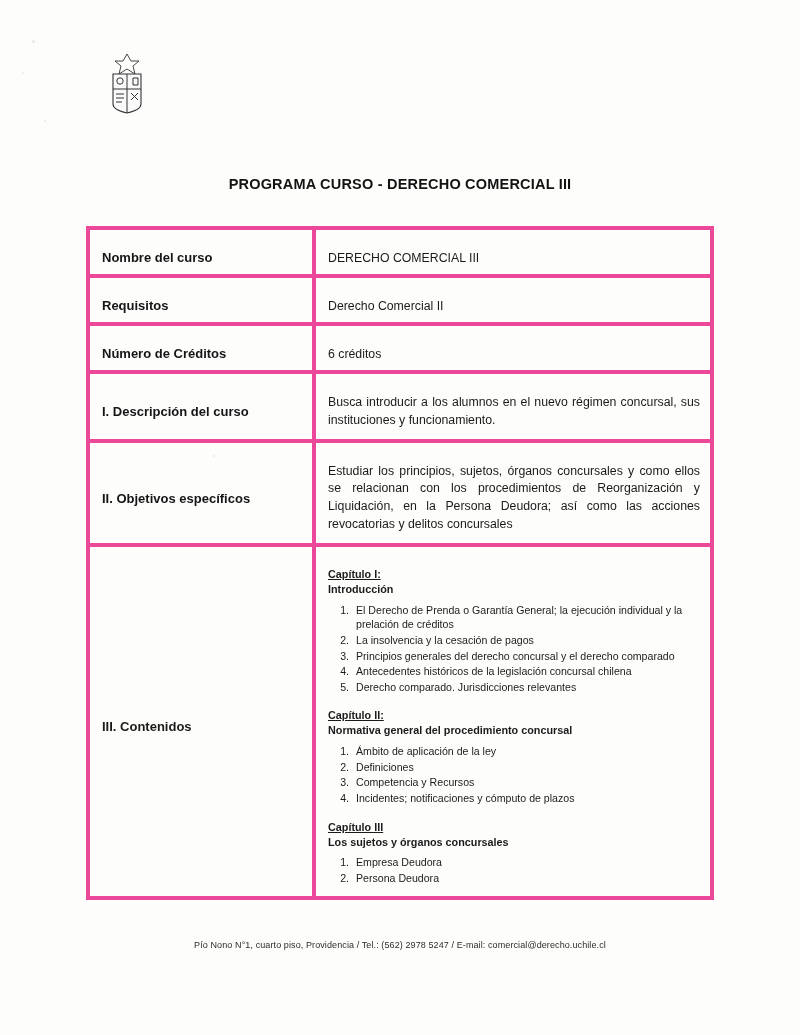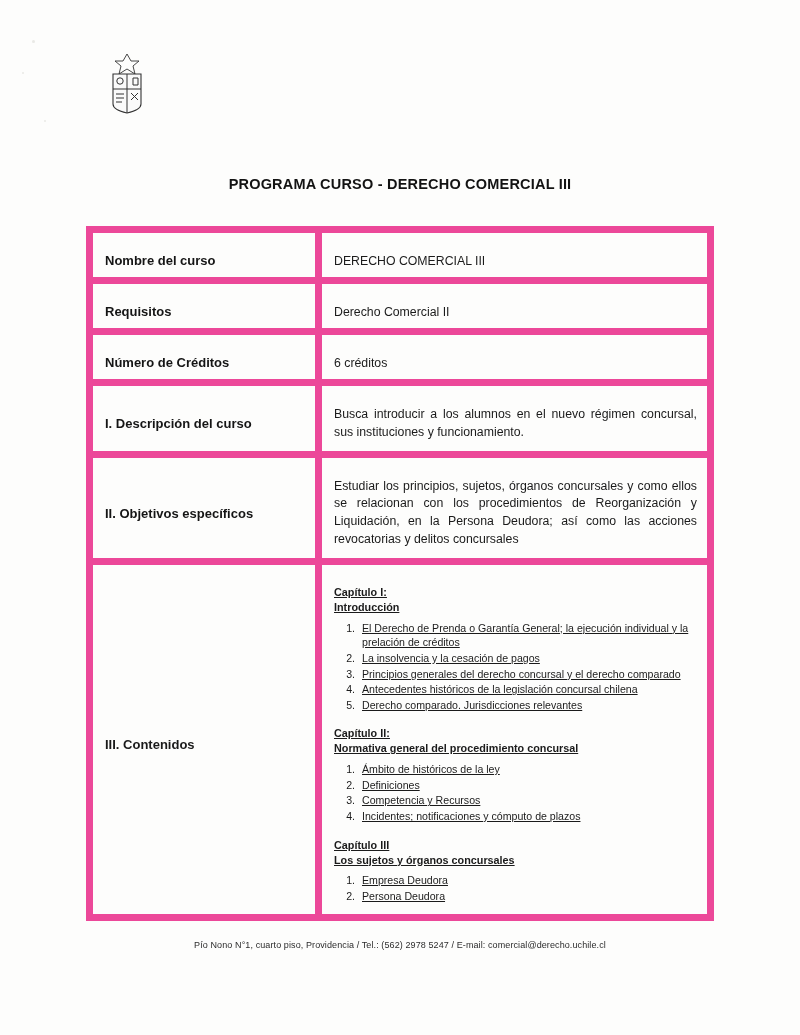"Nombre del curso" table.program td { border: 7px solid #ec4899 -> 4px solid #ec4899 }
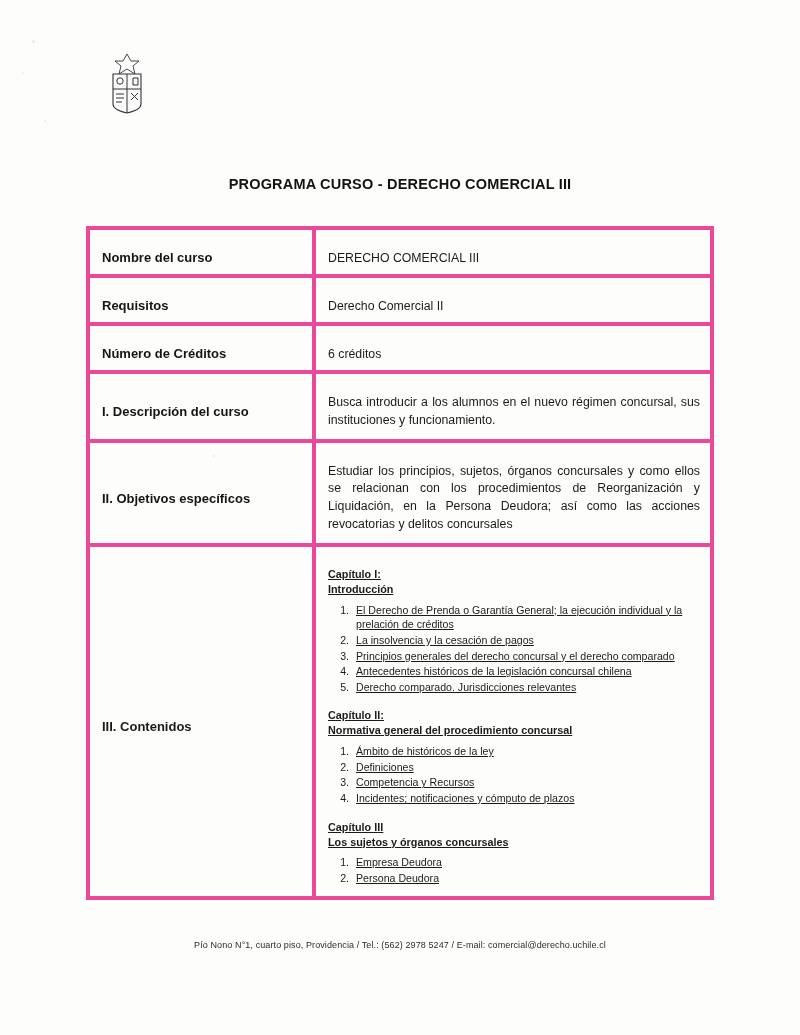"Capítulo I:" td.contents-body { text-decoration: underline -> none }
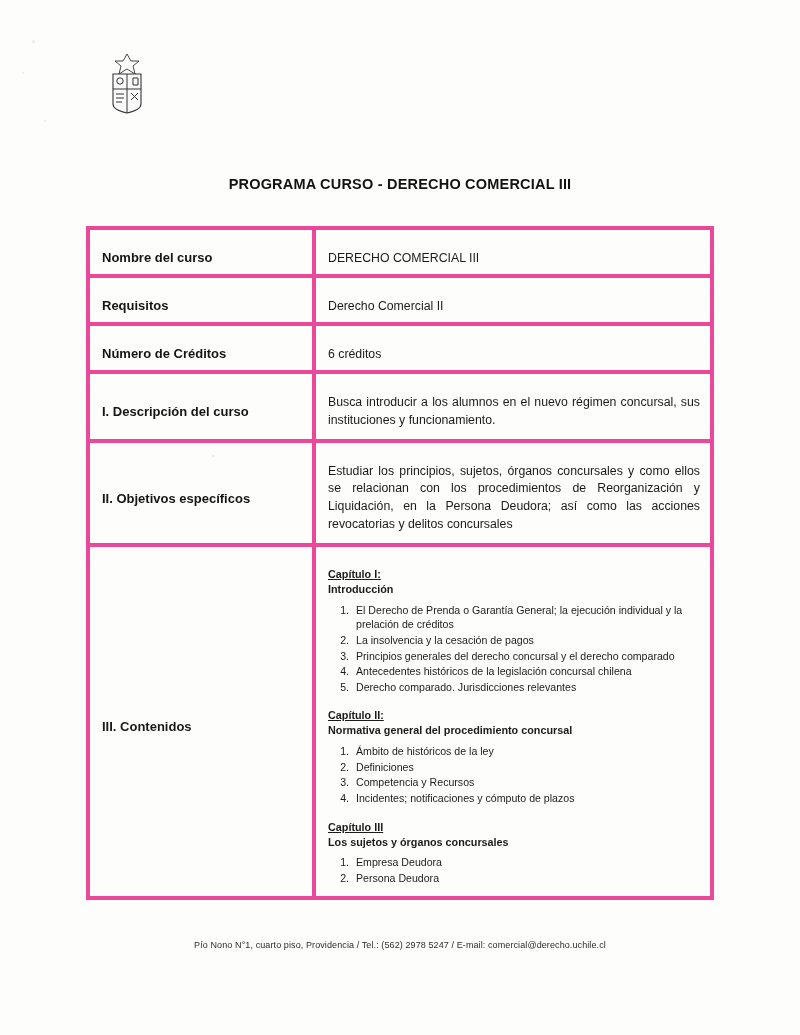"Ámbito de históricos de la" li { text: históricos -> aplicación }
